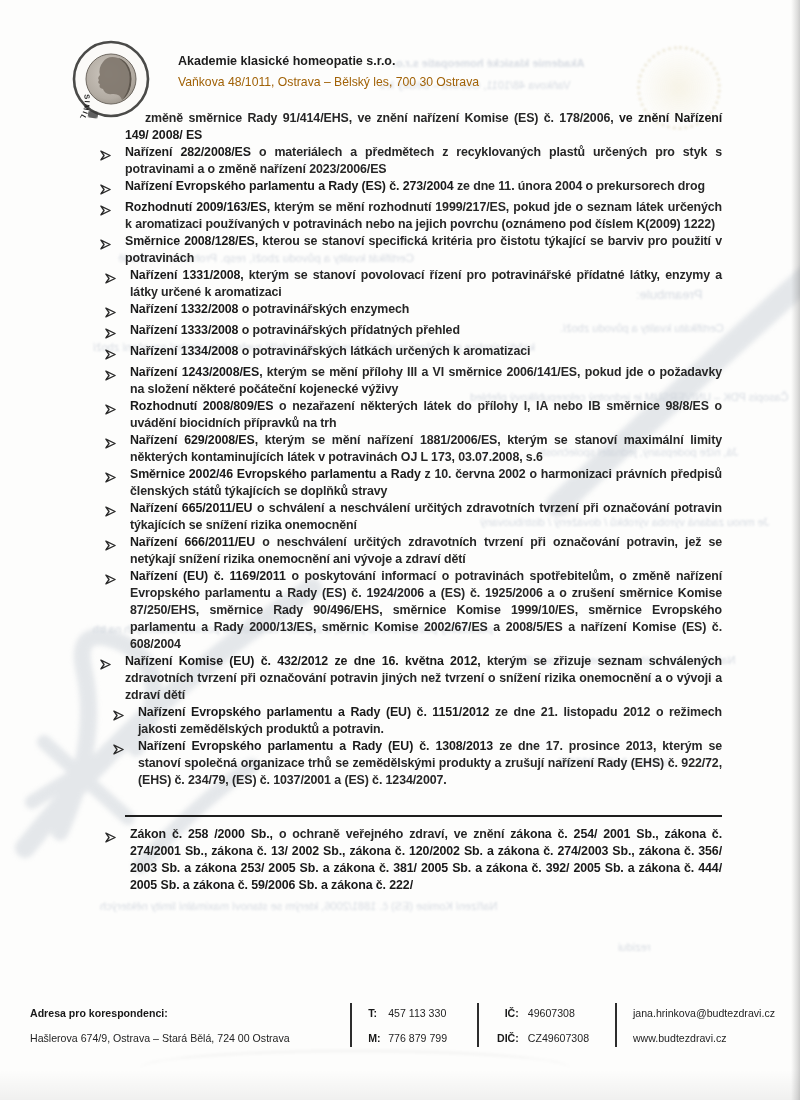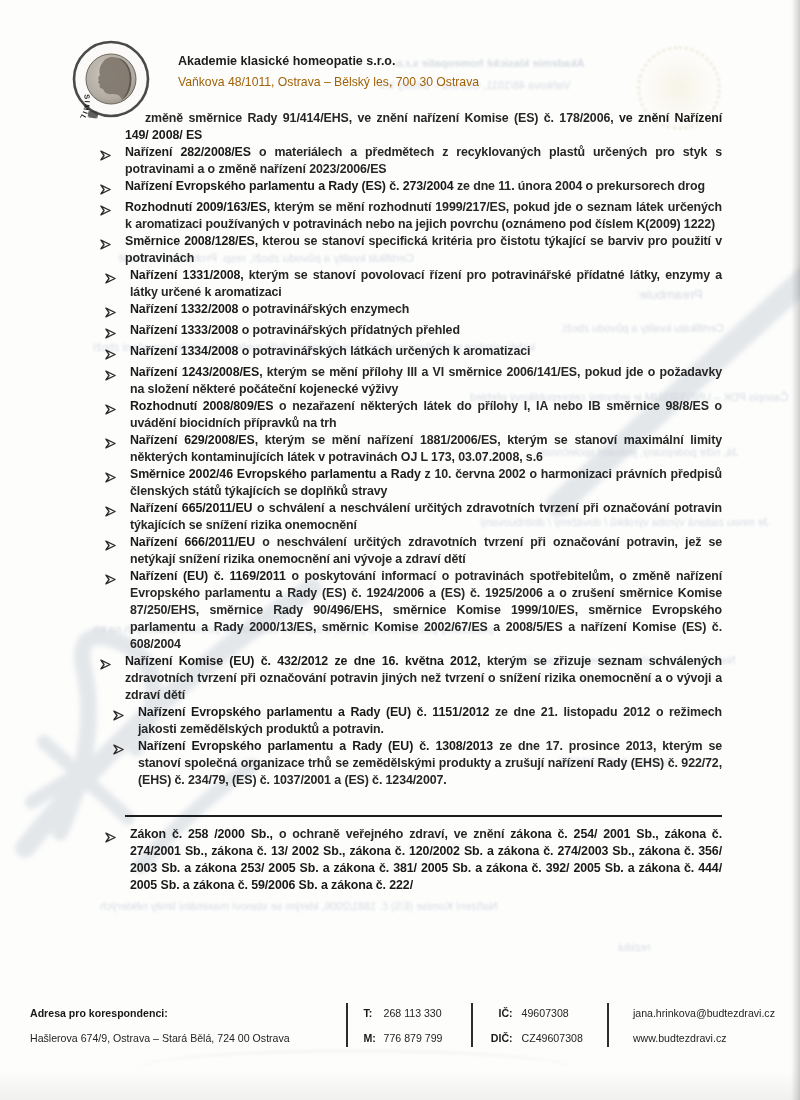"268 113 330" span { text: 268 113 330 -> 457 113 330 }
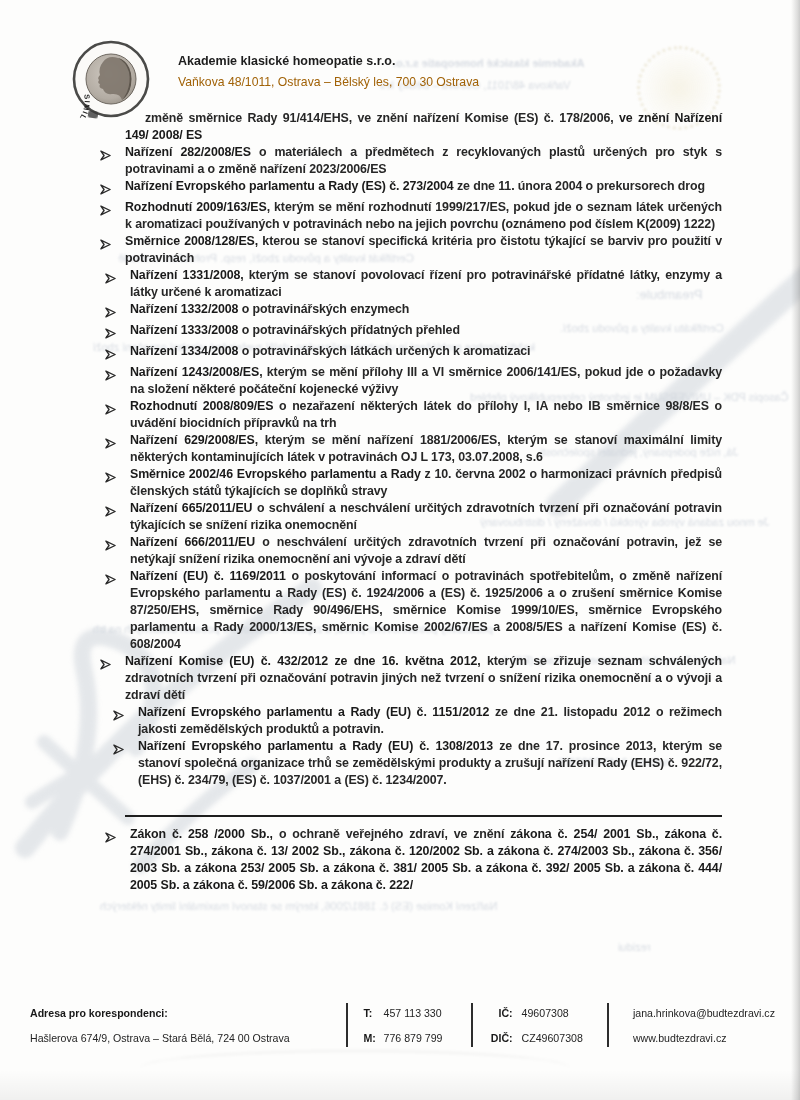"jana.hrinkova@budtezdravi.cz" .fc4 { padding-left: 24px -> 16px }
